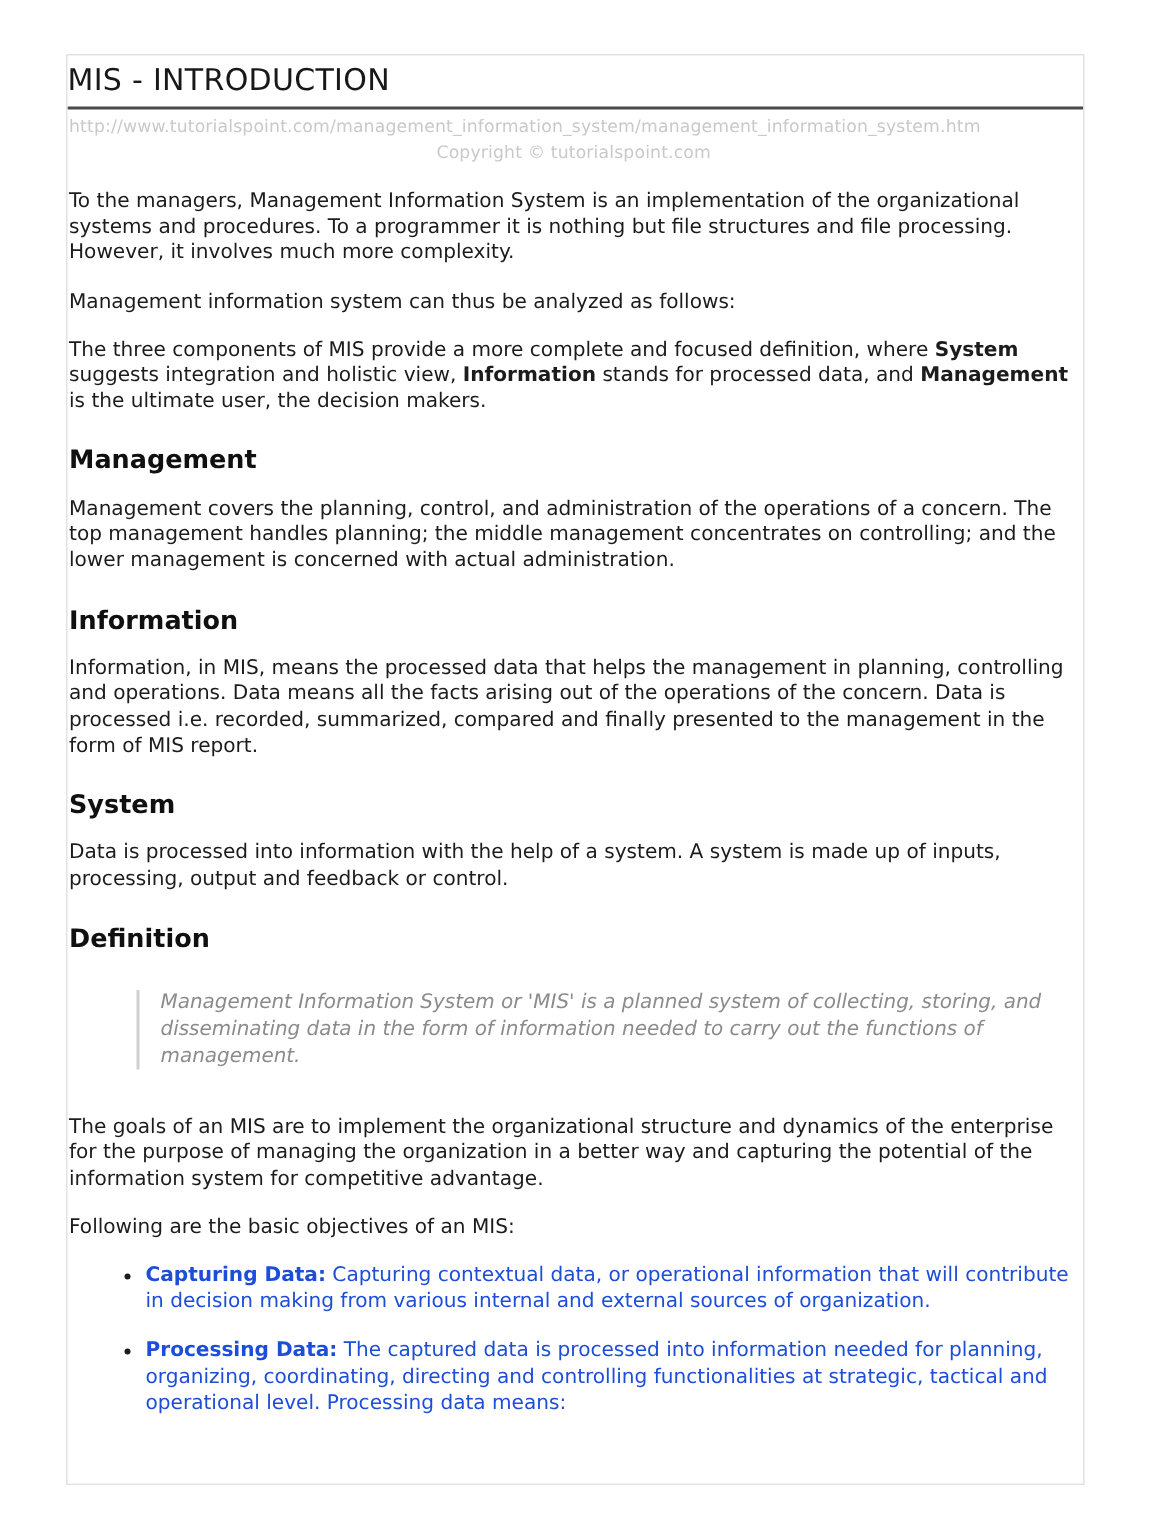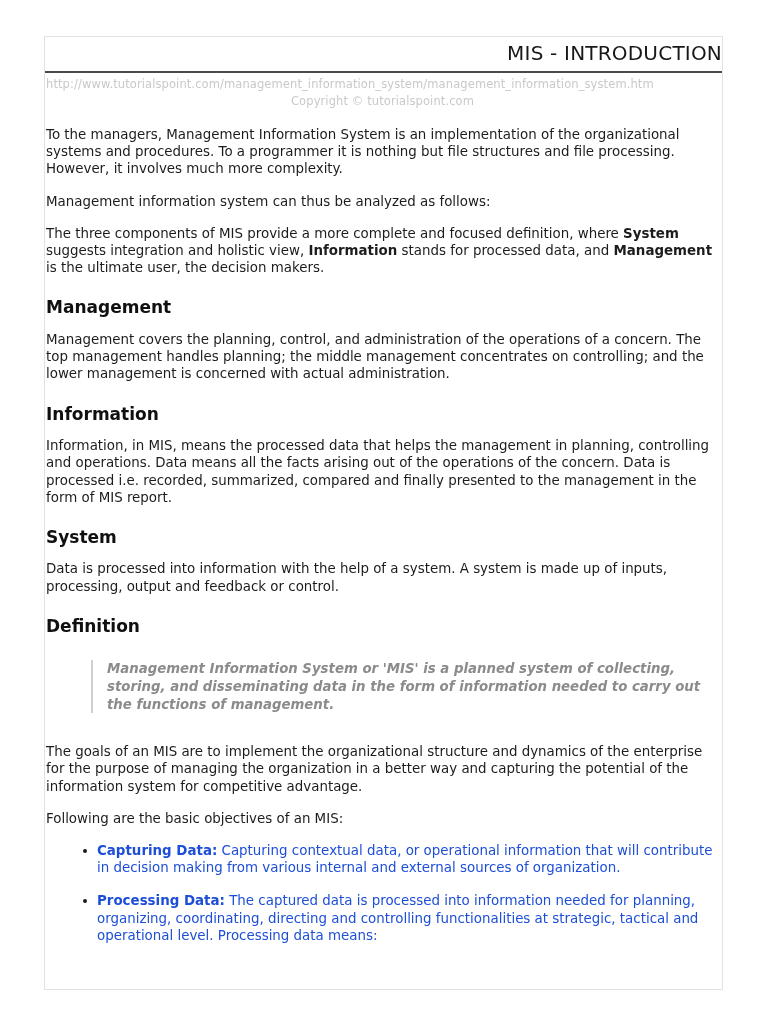"MIS - INTRODUCTION" .title-bar { justify-content: flex-end -> flex-start }
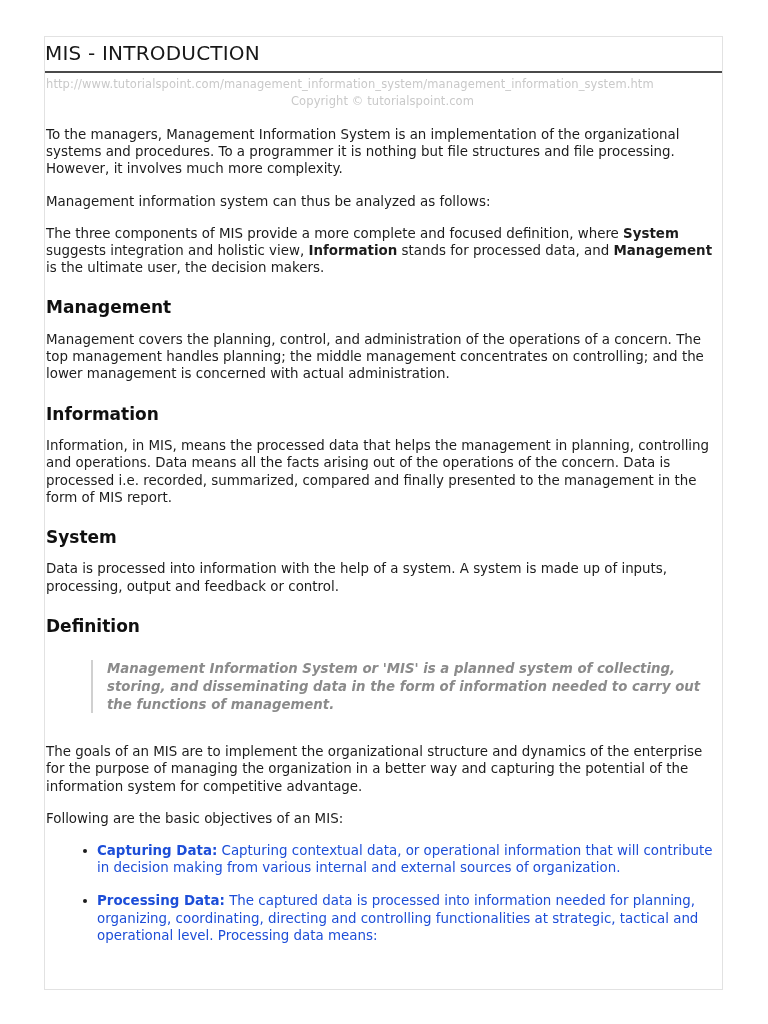"Management Information System or 'MIS'" .bq-wrap { font-weight: bold -> none }
